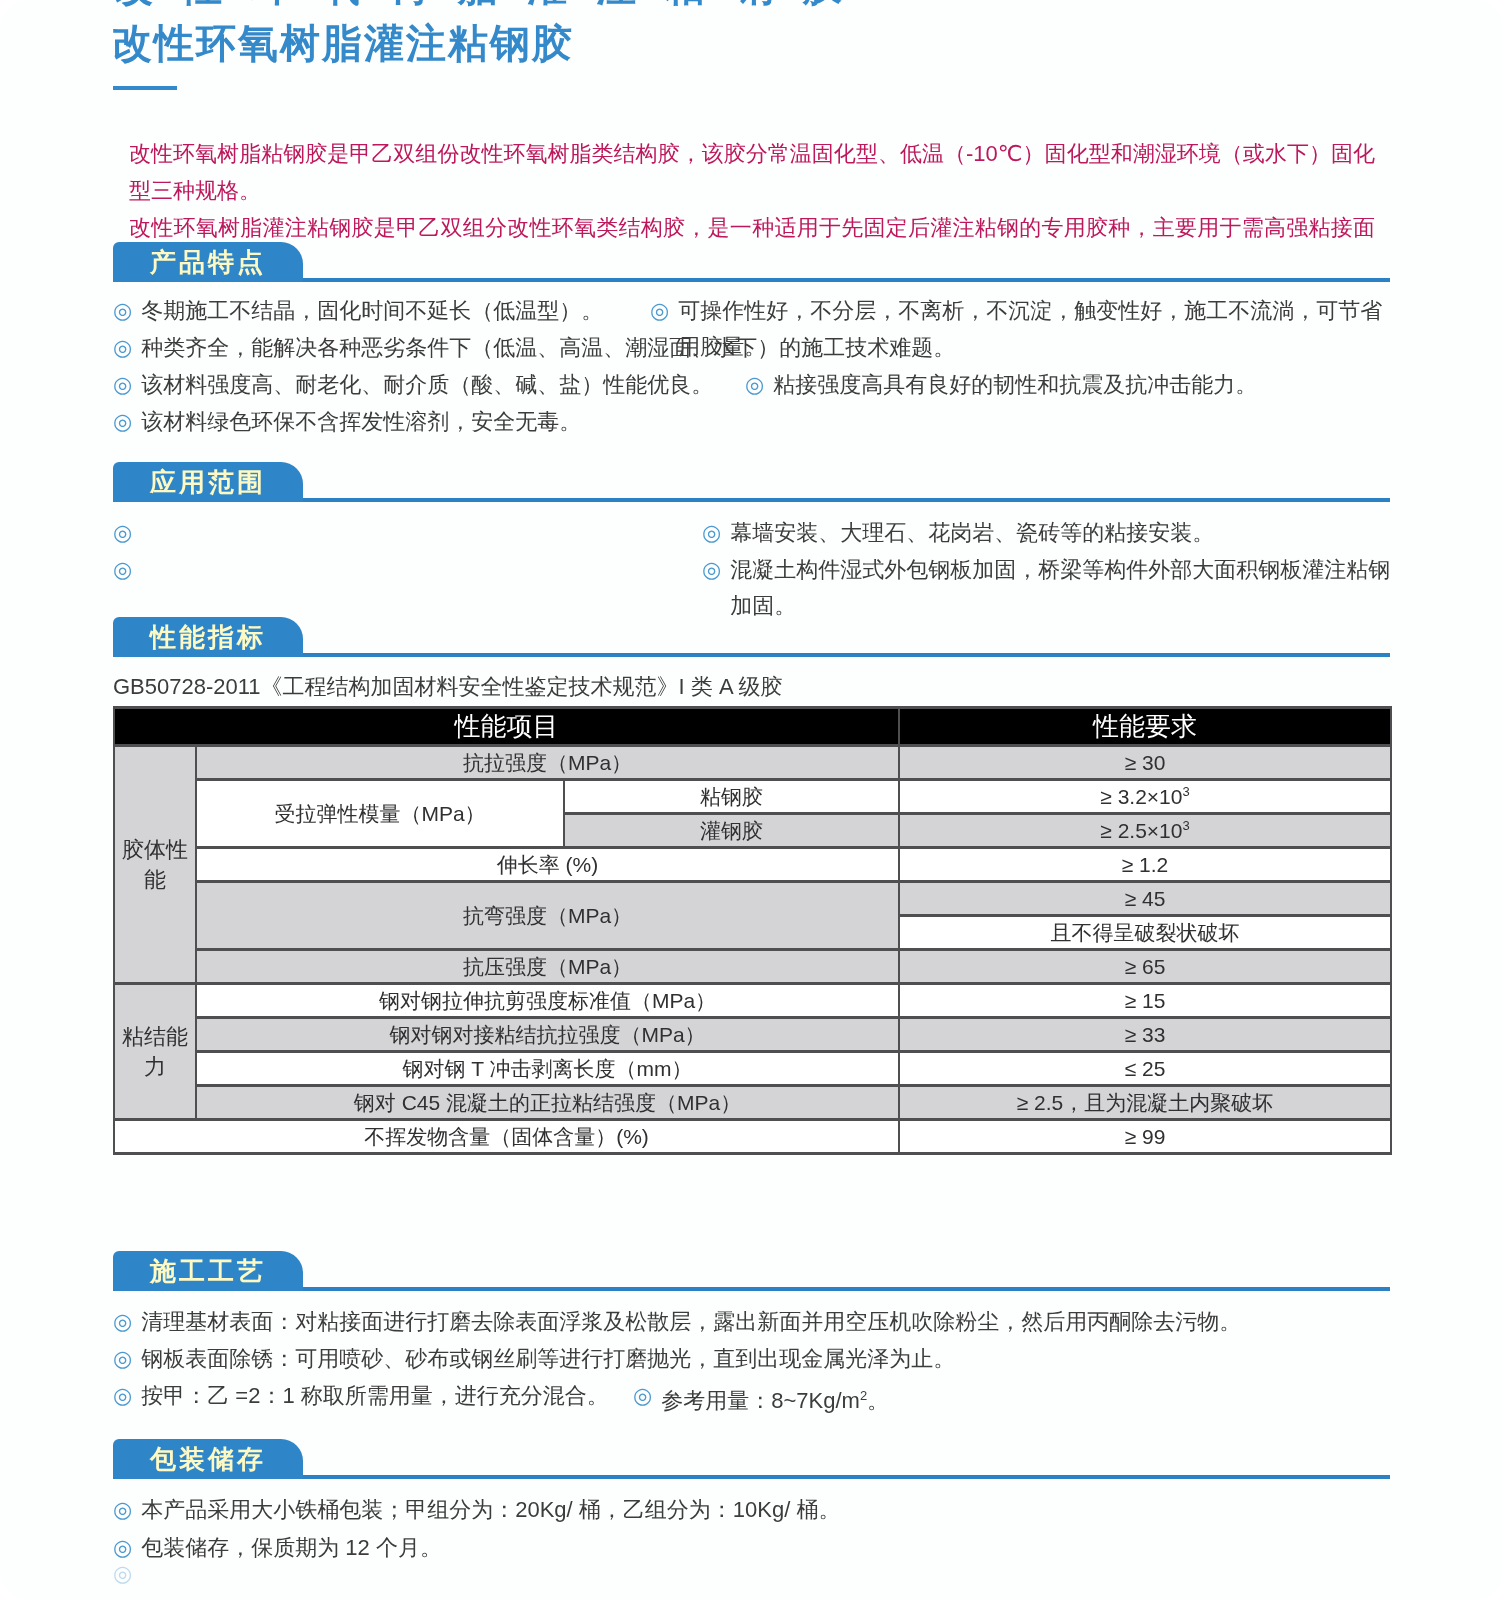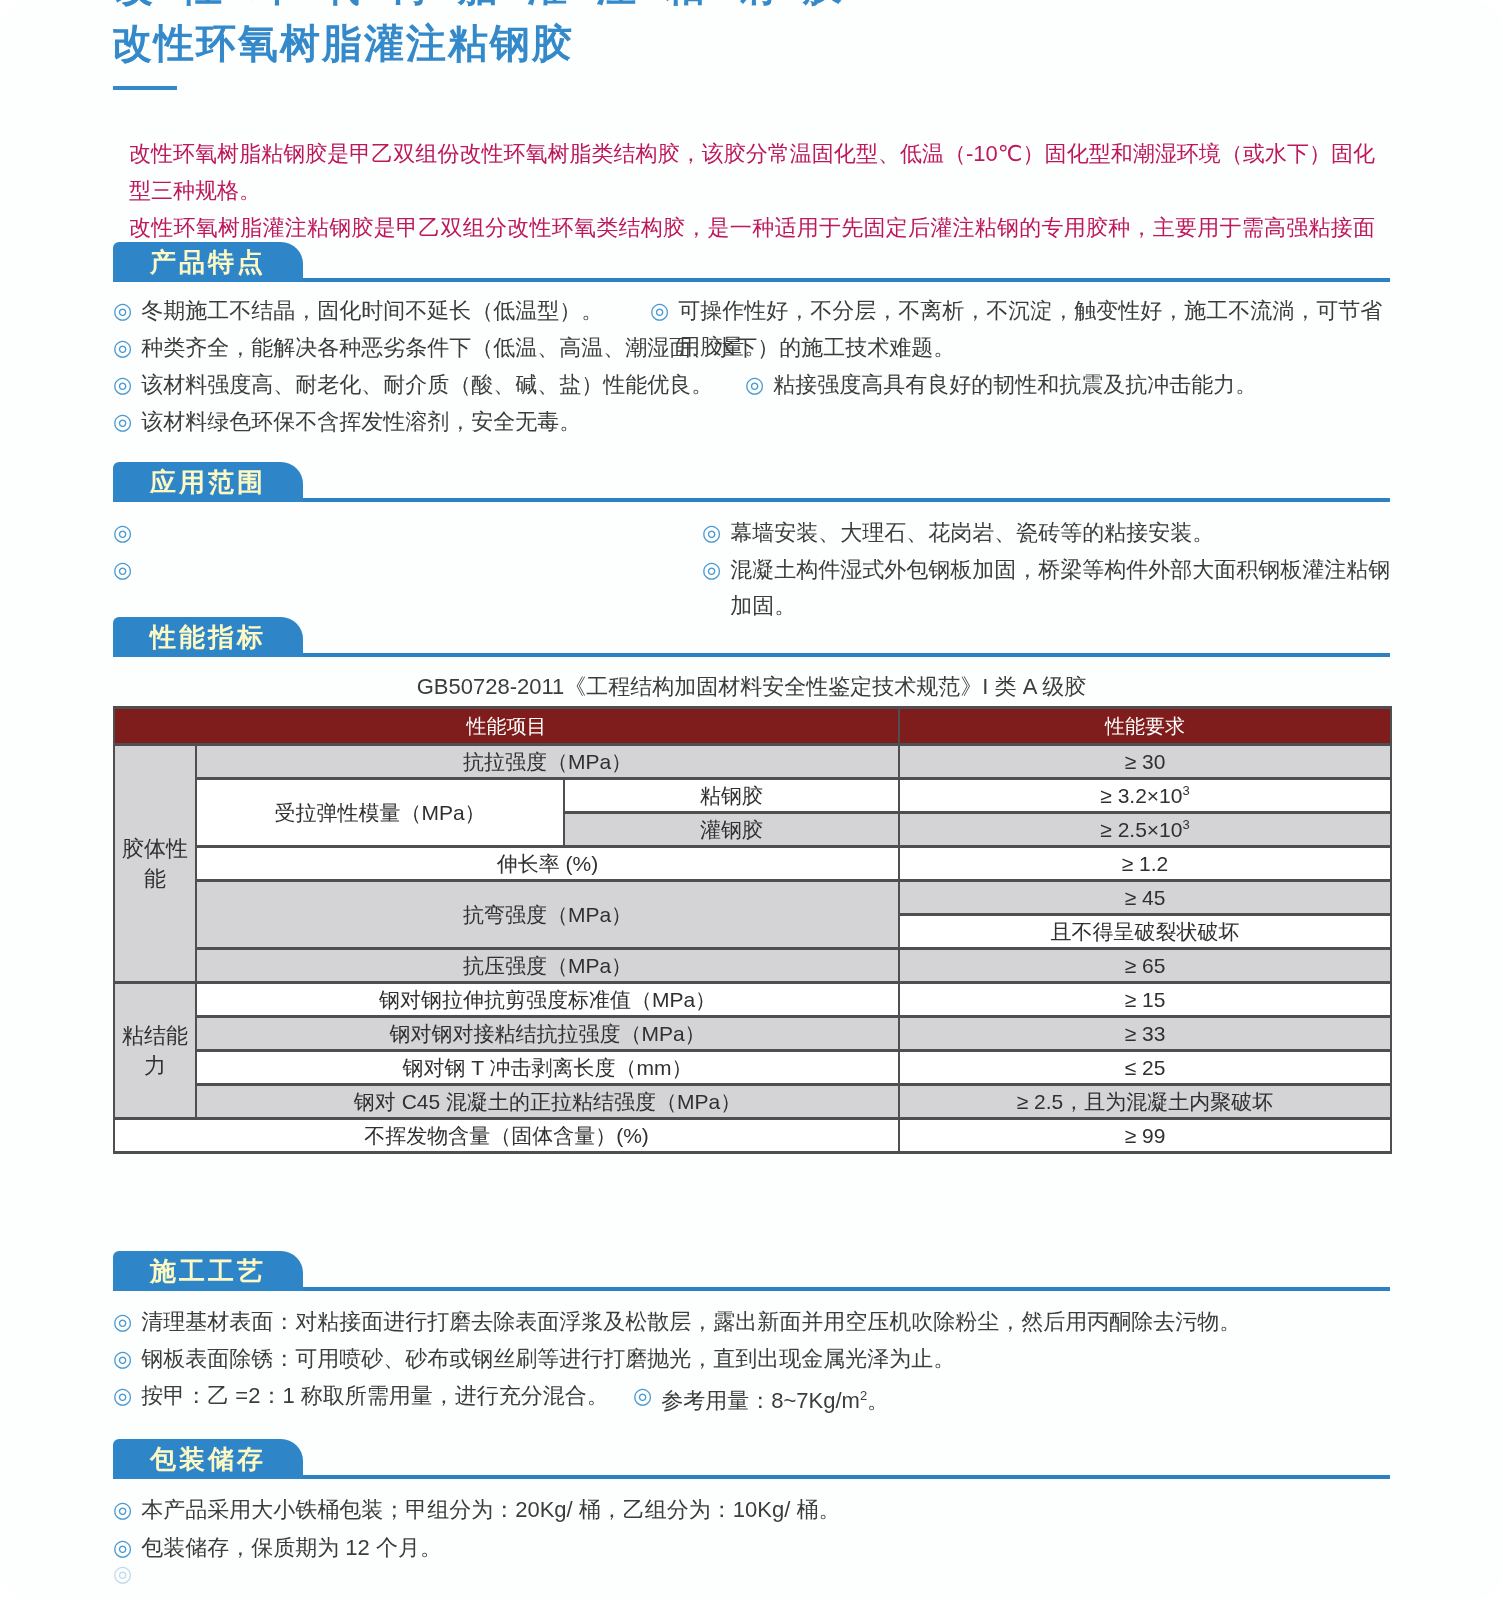"GB50728-2011《工程结构加固材料安全性鉴定技术规范》I 类 A 级胶" .tbl-caption { text-align: center -> none }
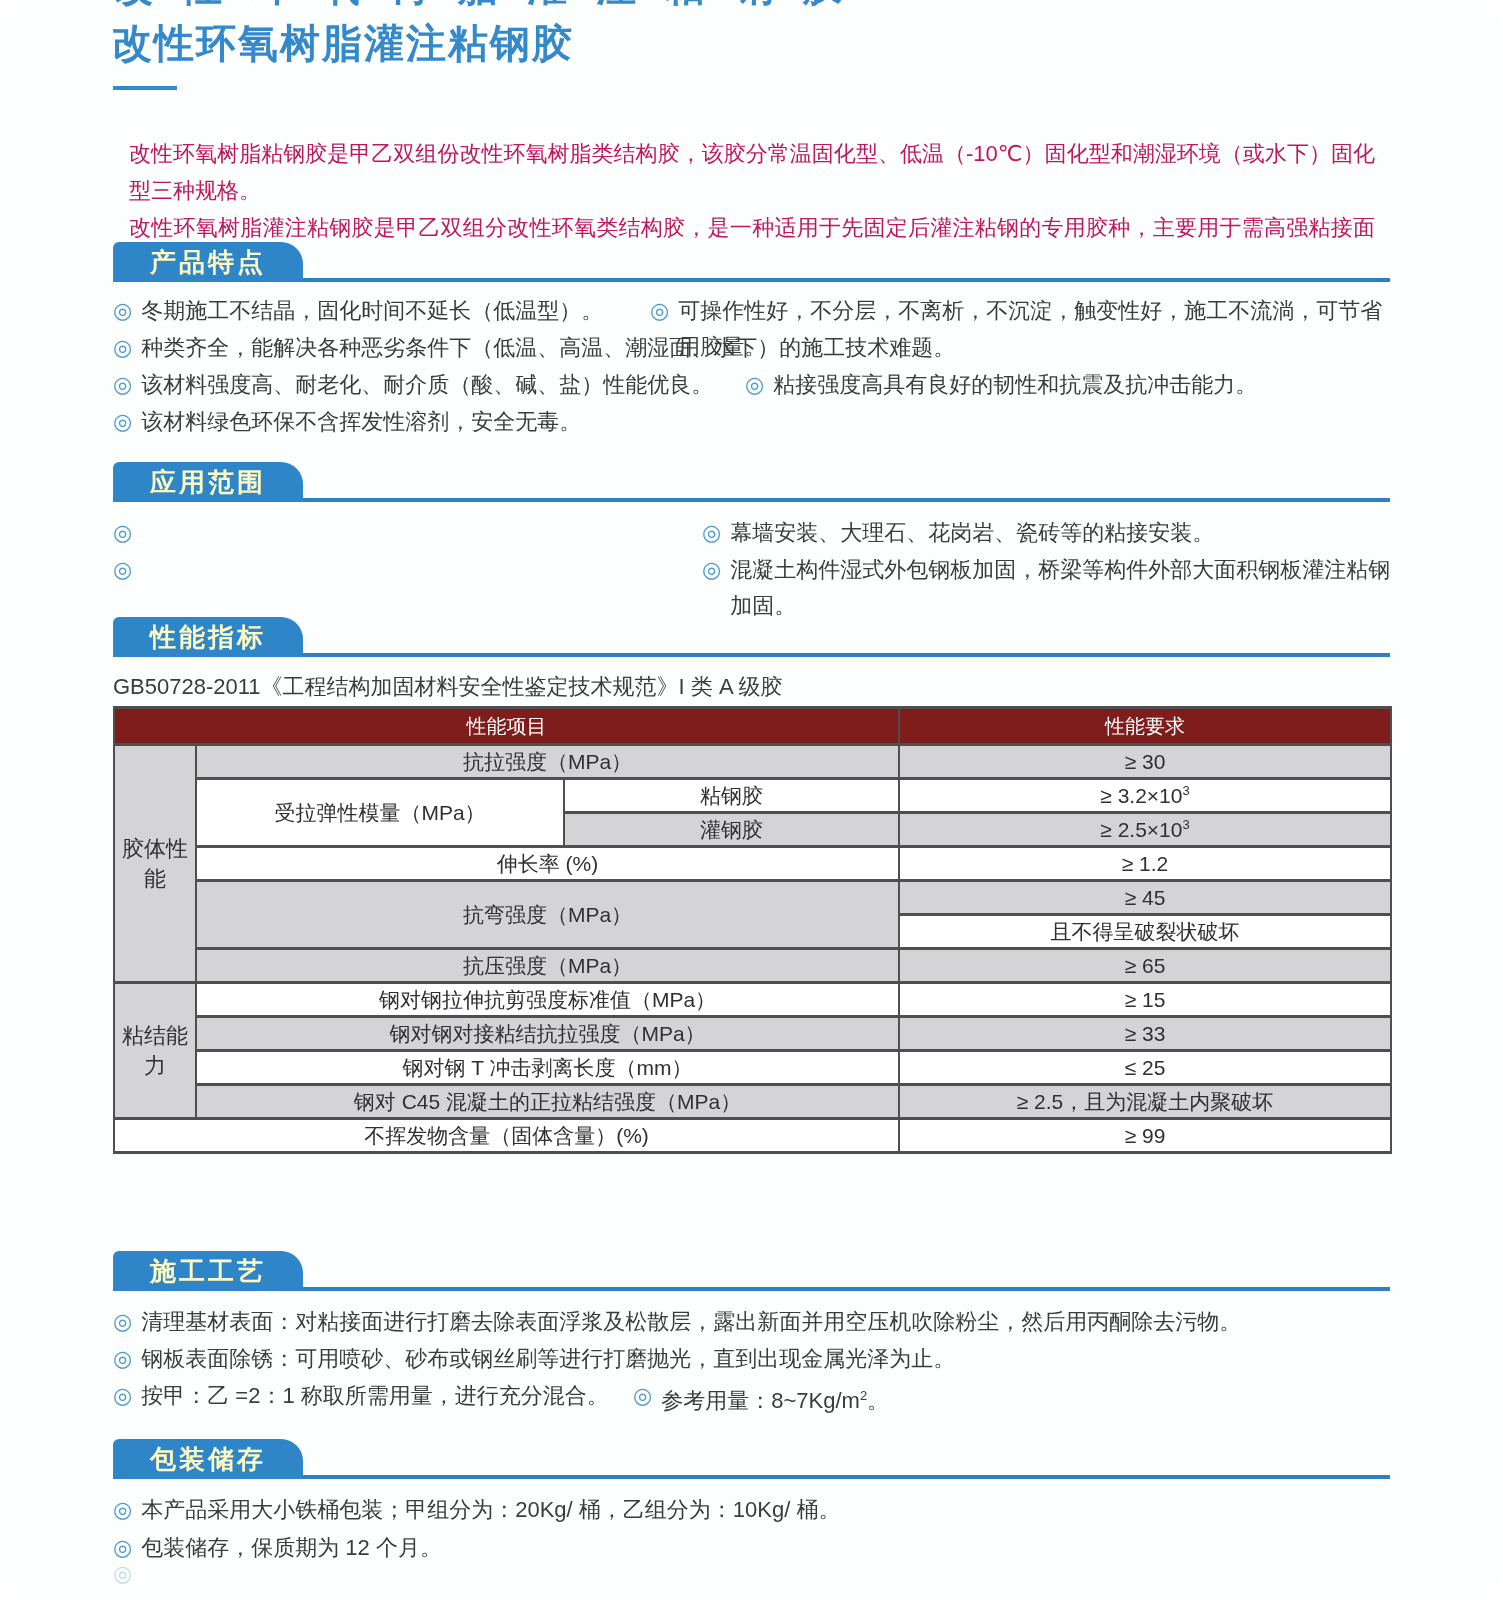"性能项目" table.perf th { background: #7f1d1d -> #000000; font-size: 20px -> 26px }
